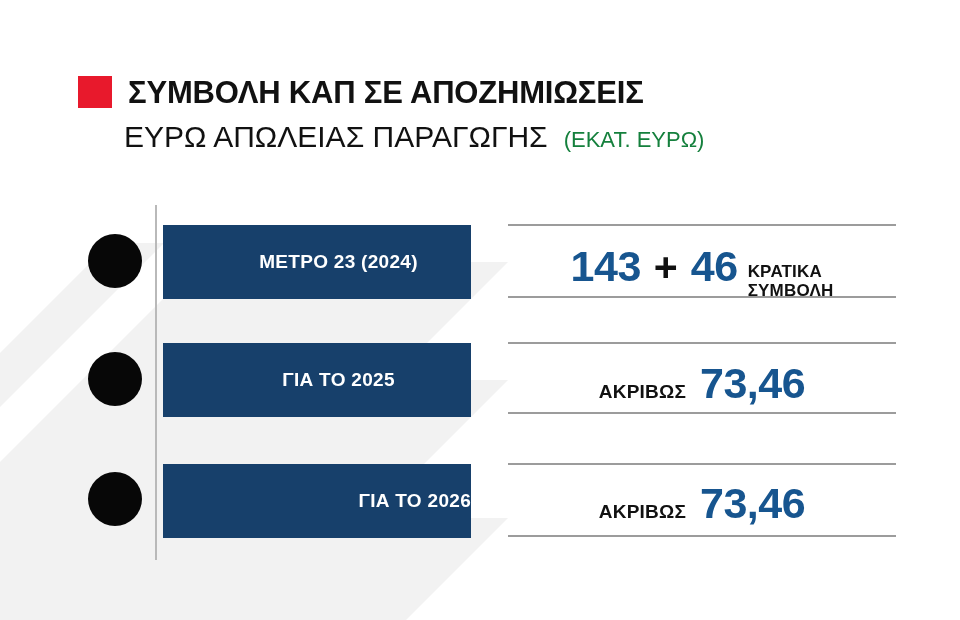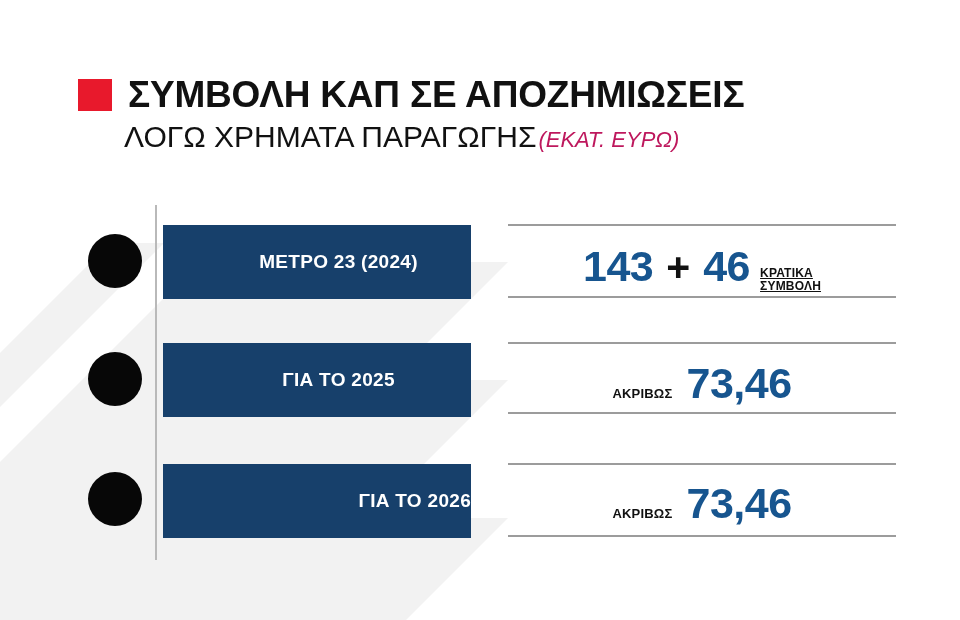"ΣΥΜΒΟΛΗ ΚΑΠ ΣΕ ΑΠΟΖΗΜΙΩΣΕΙΣ" .title-main { font-size: 37px -> 31px }
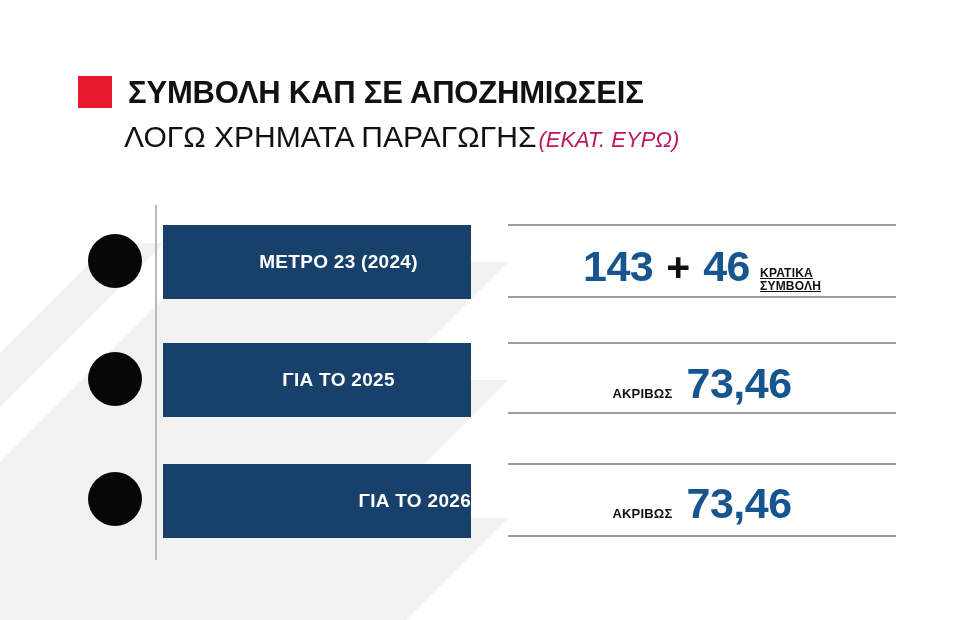"ΛΟΓΩ ΧΡΗΜΑΤΑ ΠΑΡΑΓΩΓΗΣ" div.subtitle-main { text: ΛΟΓΩ ΧΡΗΜΑΤΑ -> ΕΥΡΩ ΑΠΩΛΕΙΑΣ }
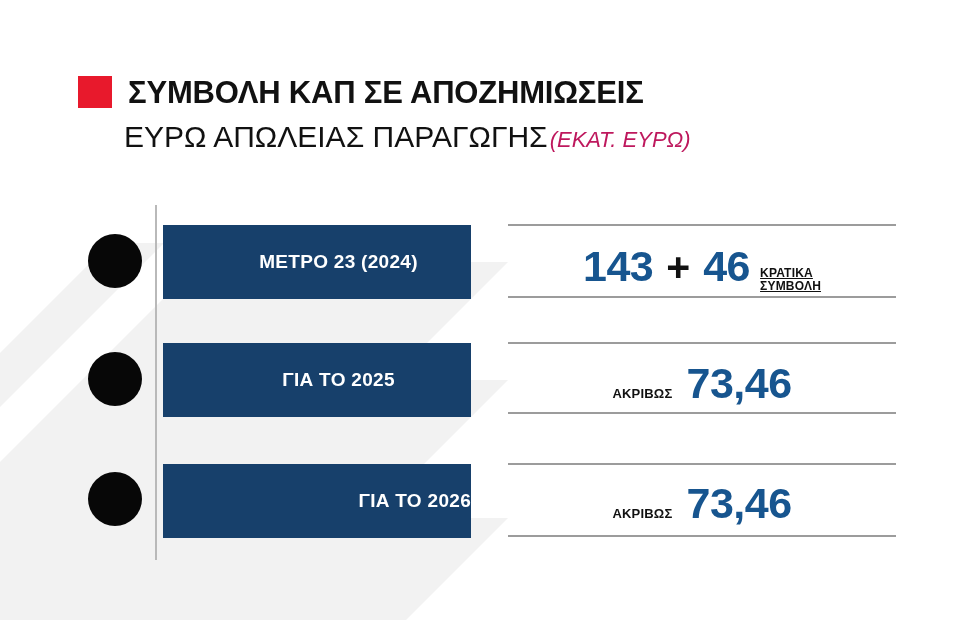"(ΕΚΑΤ. ΕΥΡΩ)" .subtitle-unit { color: #be185d -> #15803d; font-style: italic -> none; margin-left: 2px -> 16px }
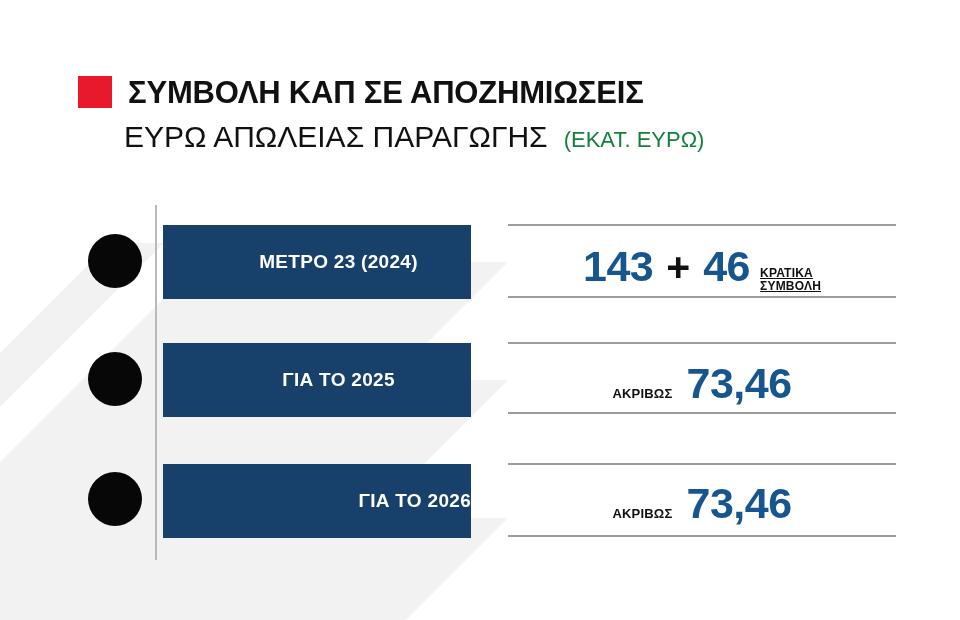"ΚΡΑΤΙΚΑ" .note-line { font-size: 12px -> 17px; text-decoration: underline -> none }
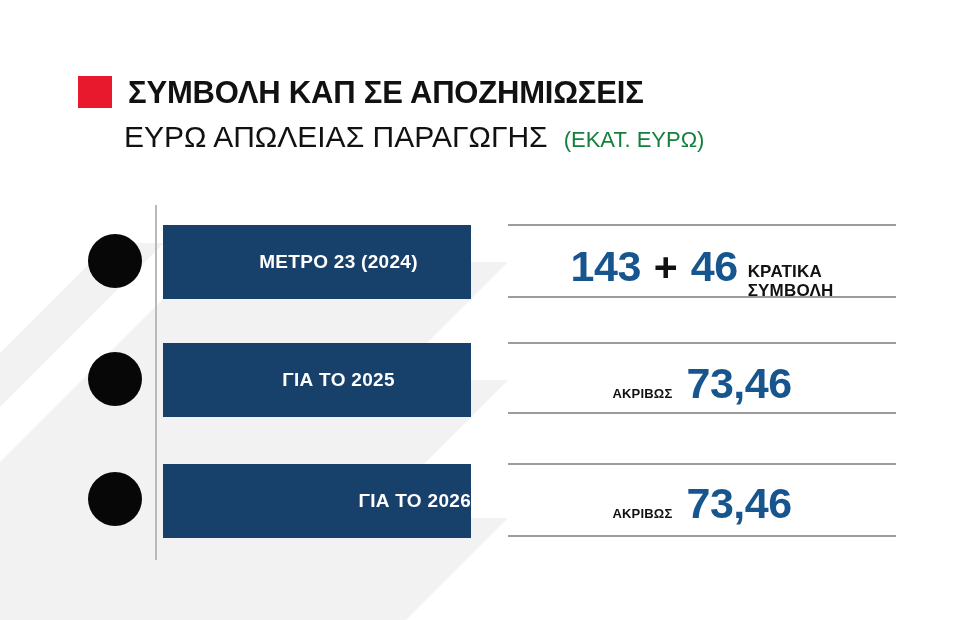"ΑΚΡΙΒΩΣ" .prefix-word { font-size: 13px -> 19px }
